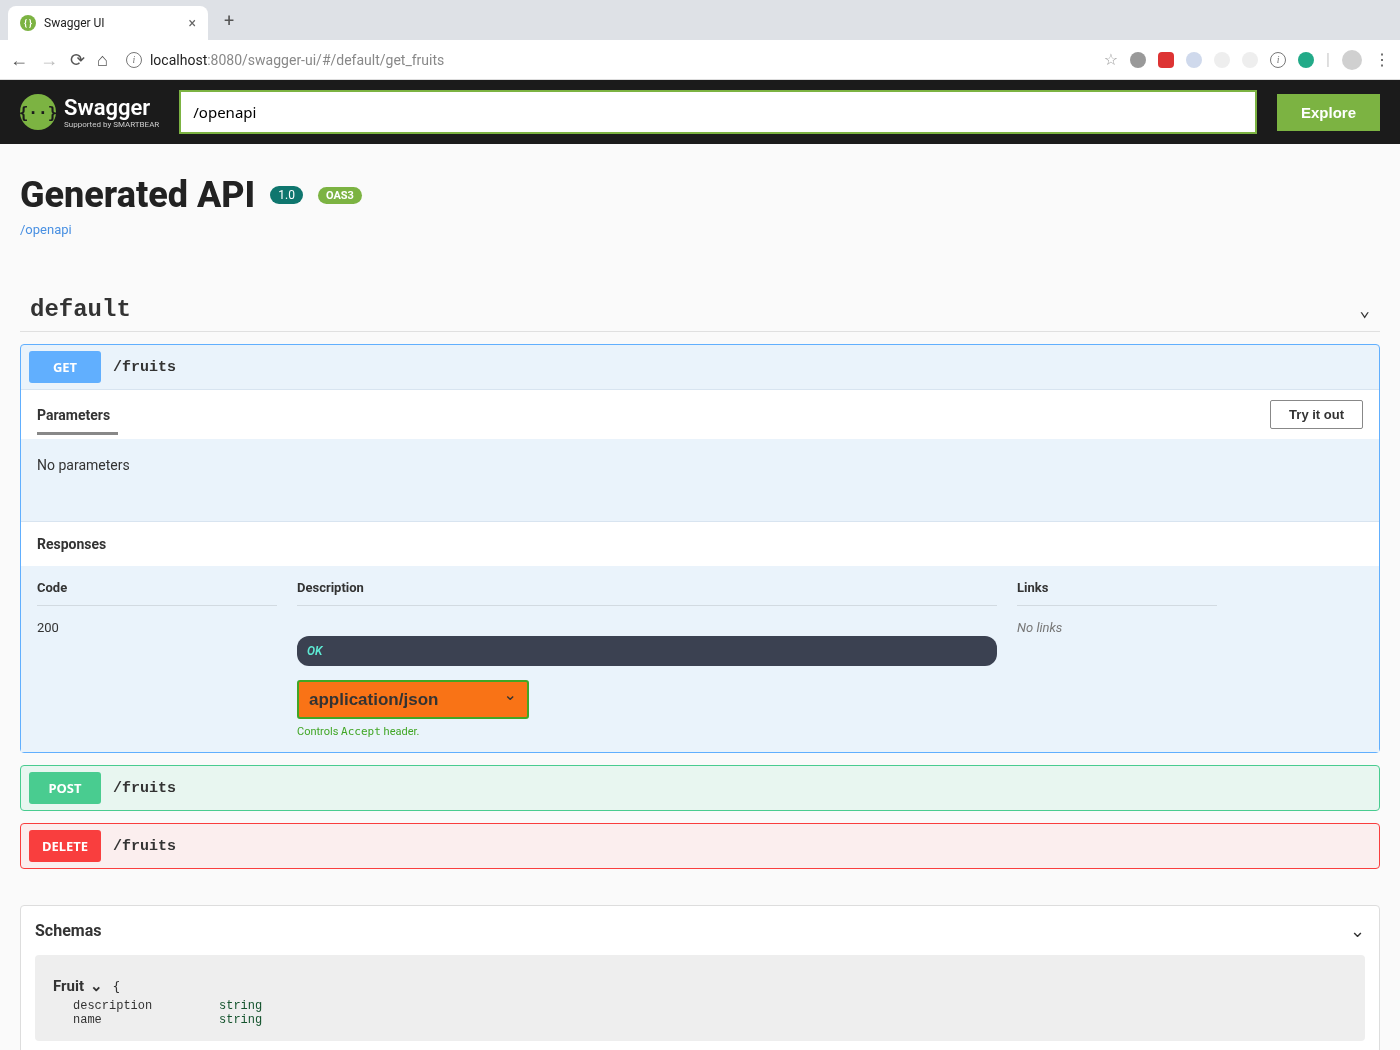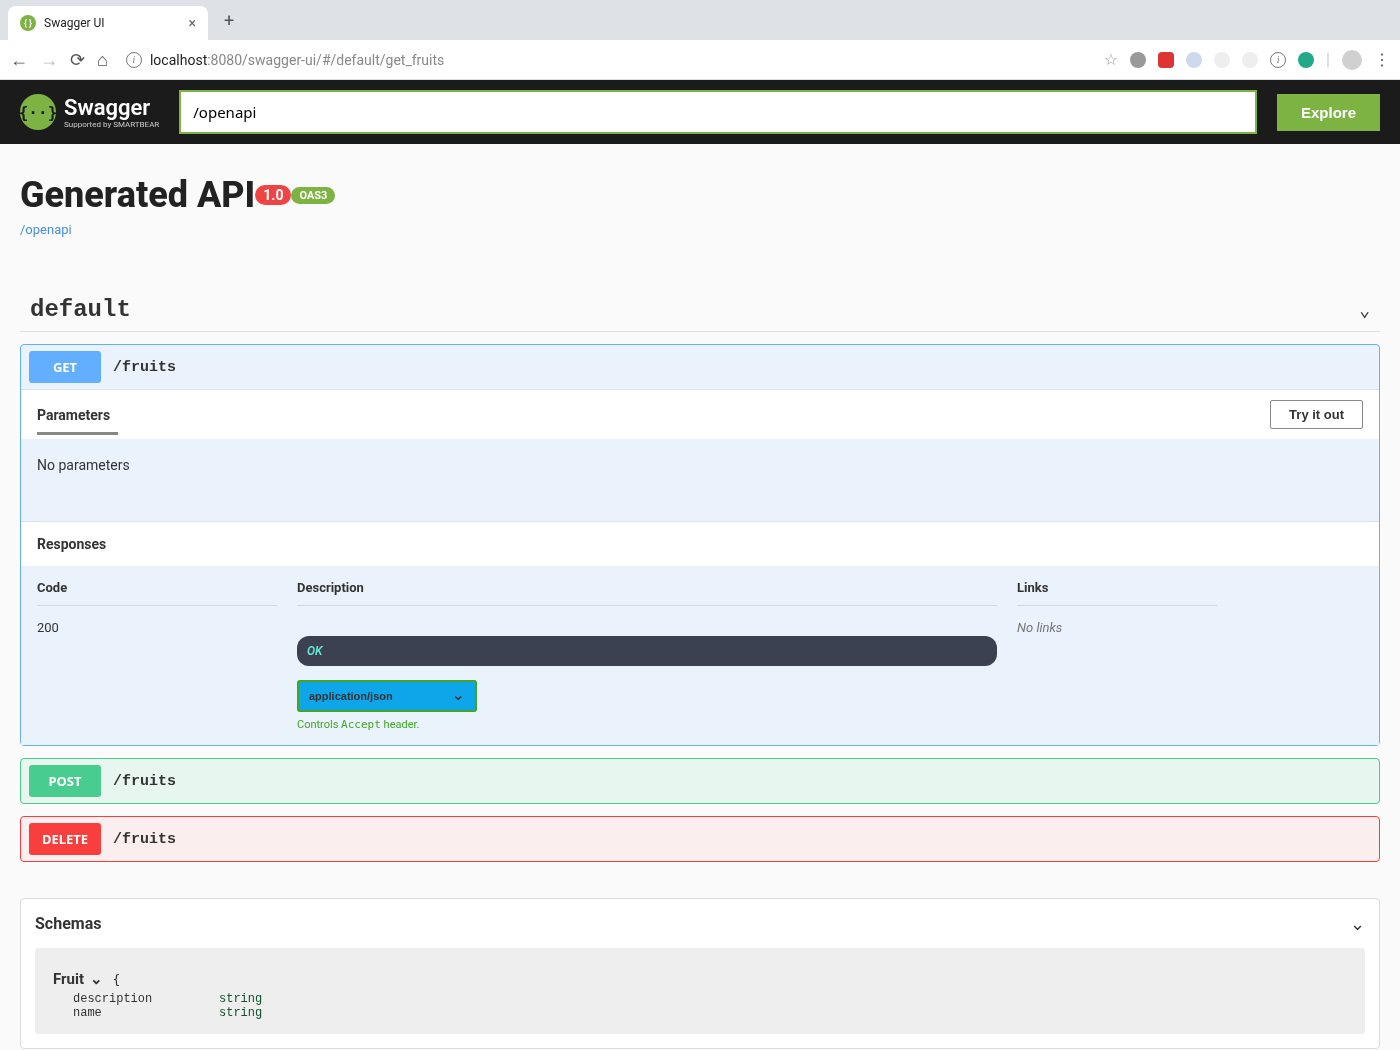"Generated API" .api-title-row { gap: 0 -> 15px }
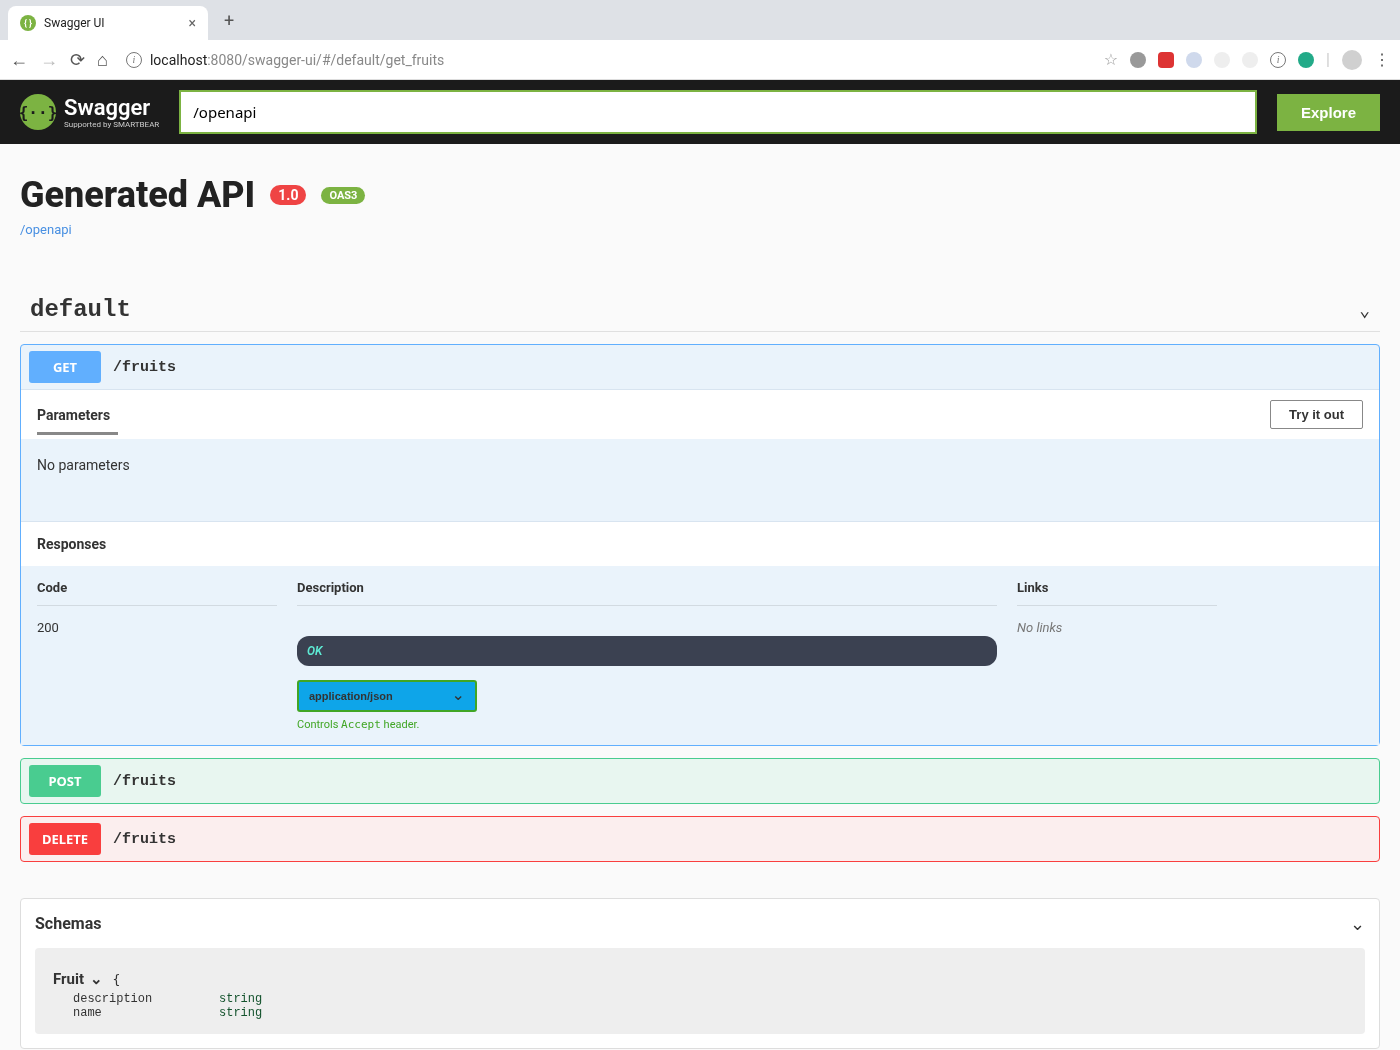"1.0" .version-badge { background: #ef4444 -> #0f766e; font-size: 14px -> 12px; font-weight: 700 -> 400 }
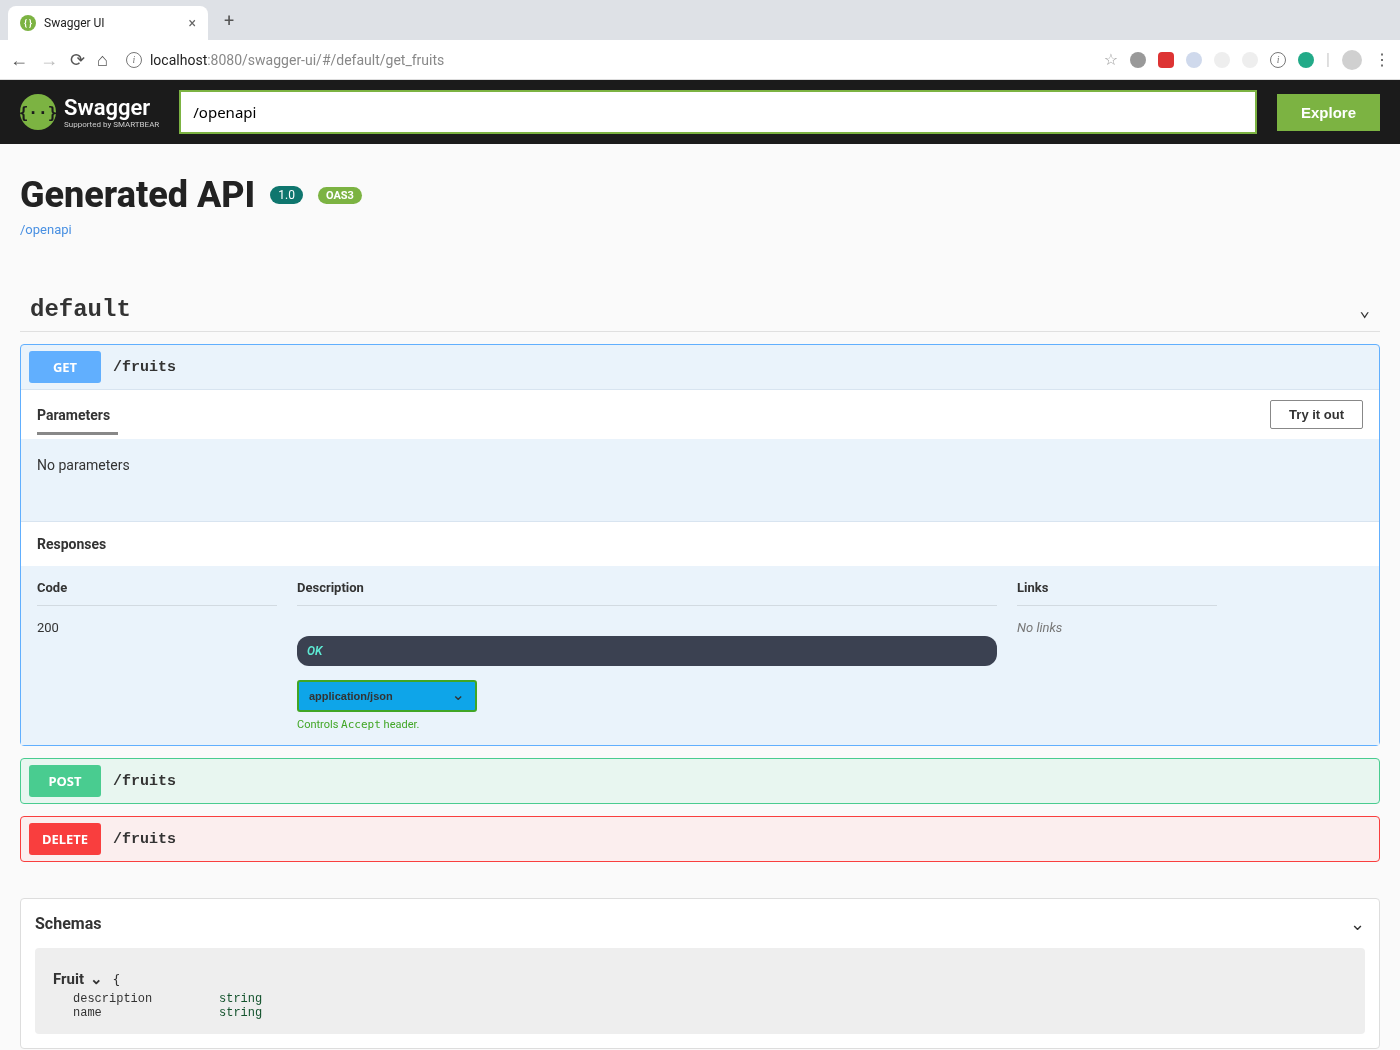"application/json" .content-type-select { background: #0ea5e9 -> #f97316; font-size: 11px -> 17px; width: 180px -> 232px }
